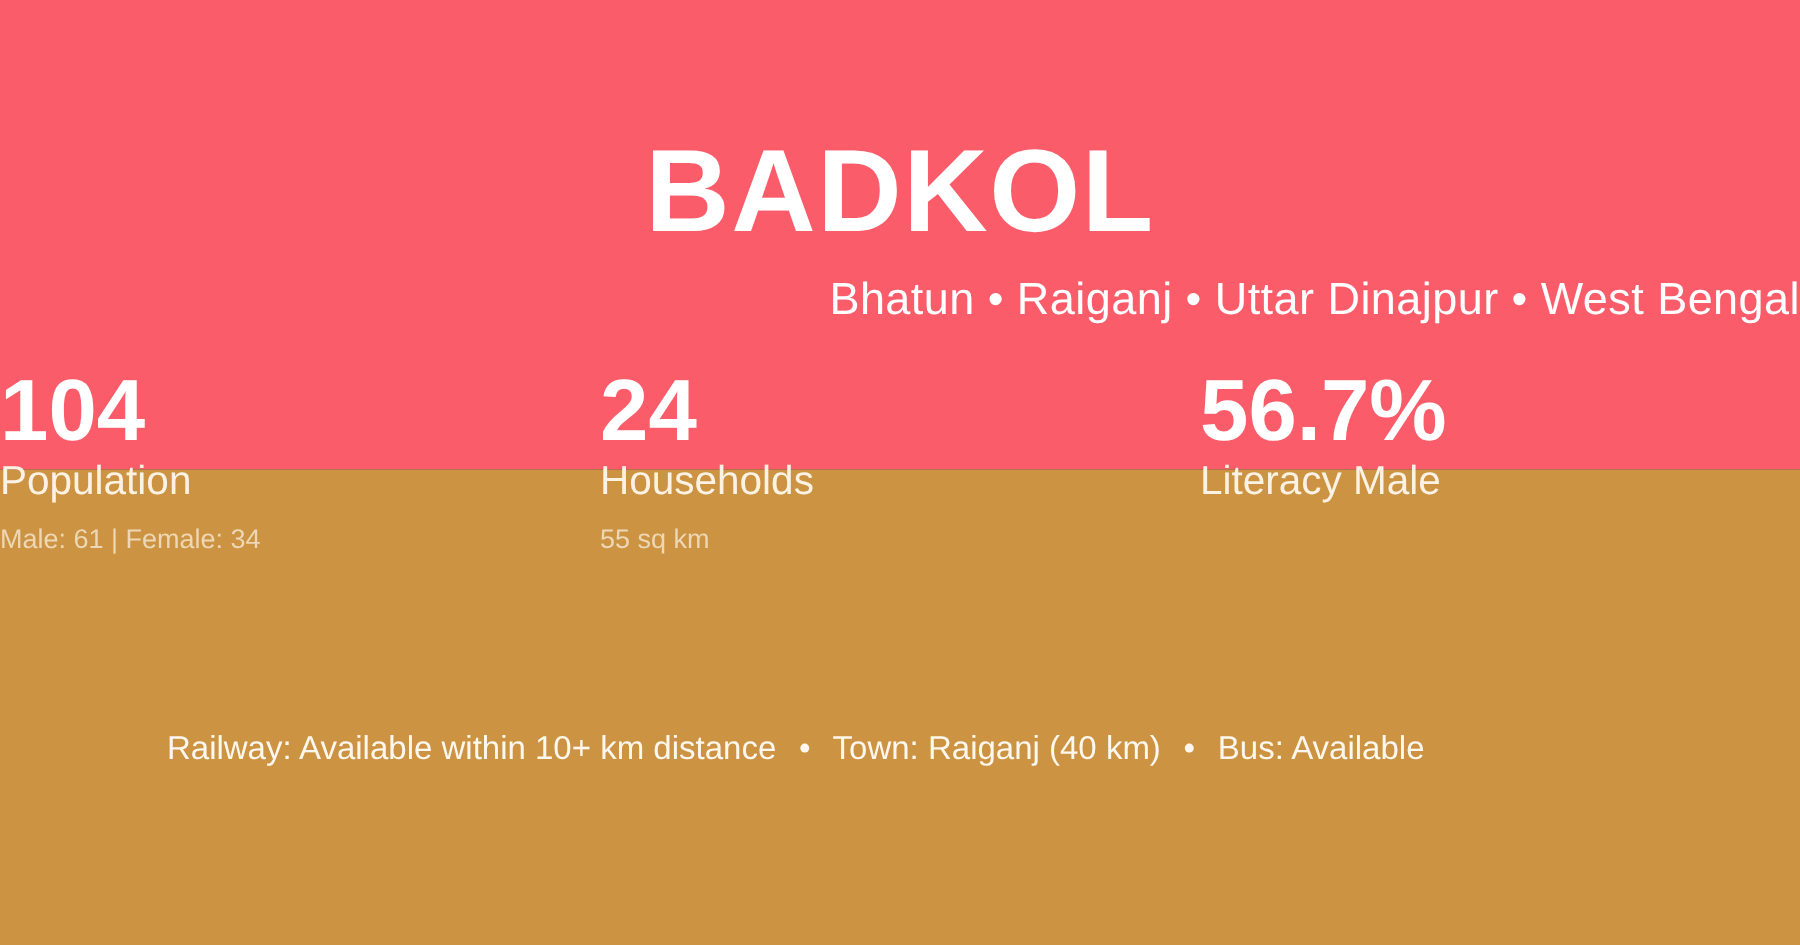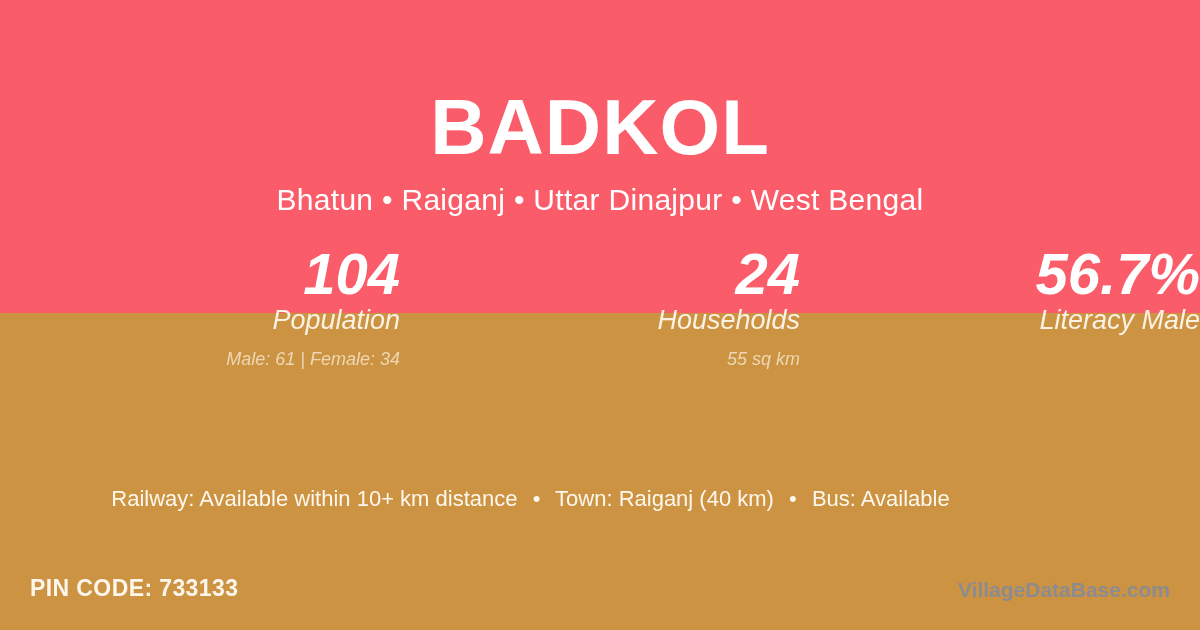"Bhatun • Raiganj • Uttar" .village-subtitle { text-align: none -> right }
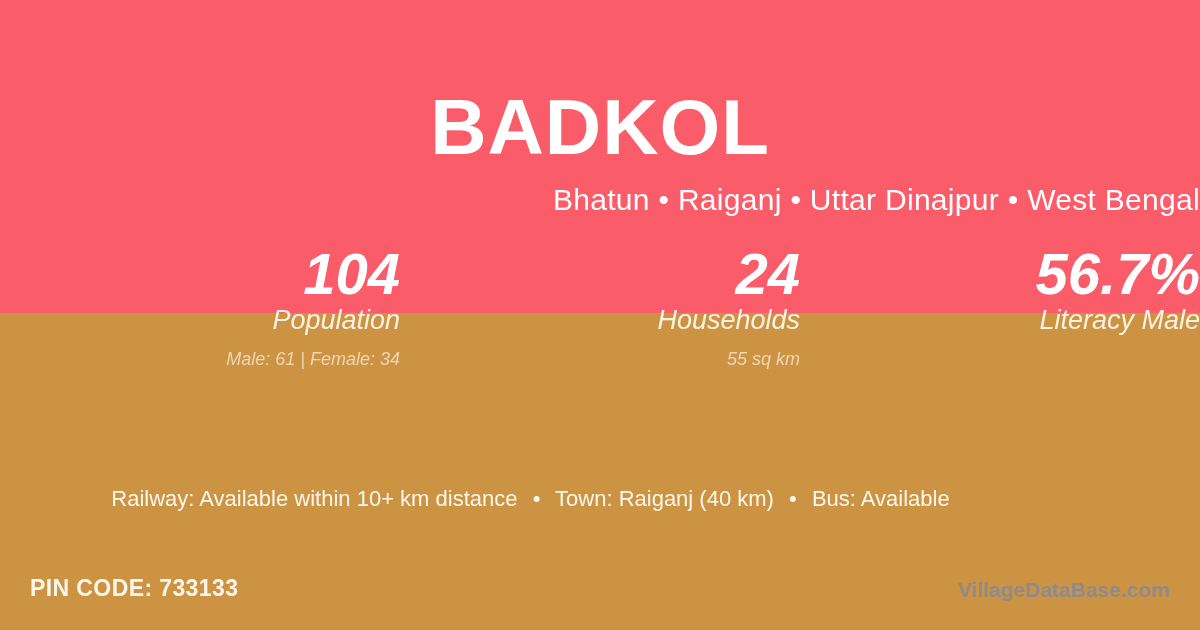"104" .stat { font-style: italic -> none; text-align: right -> left }
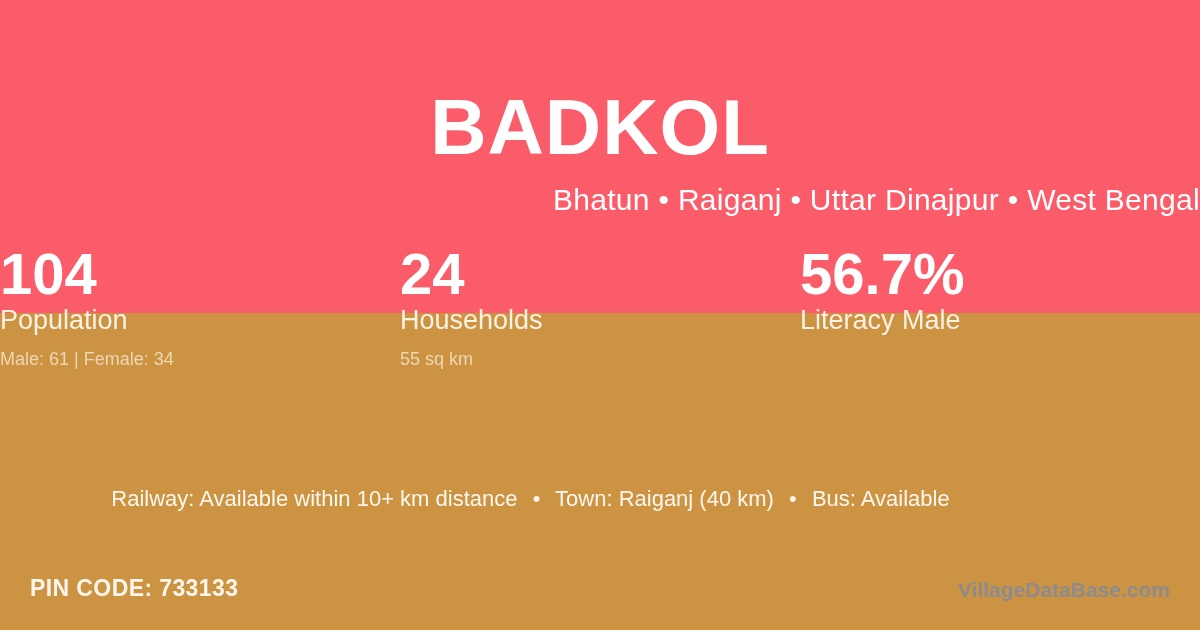"PIN CODE: 733133" div.footer { html: <div> <div>PIN CODE: 733133</div> <div>VillageDataBase.com</div> </div> -> none }
